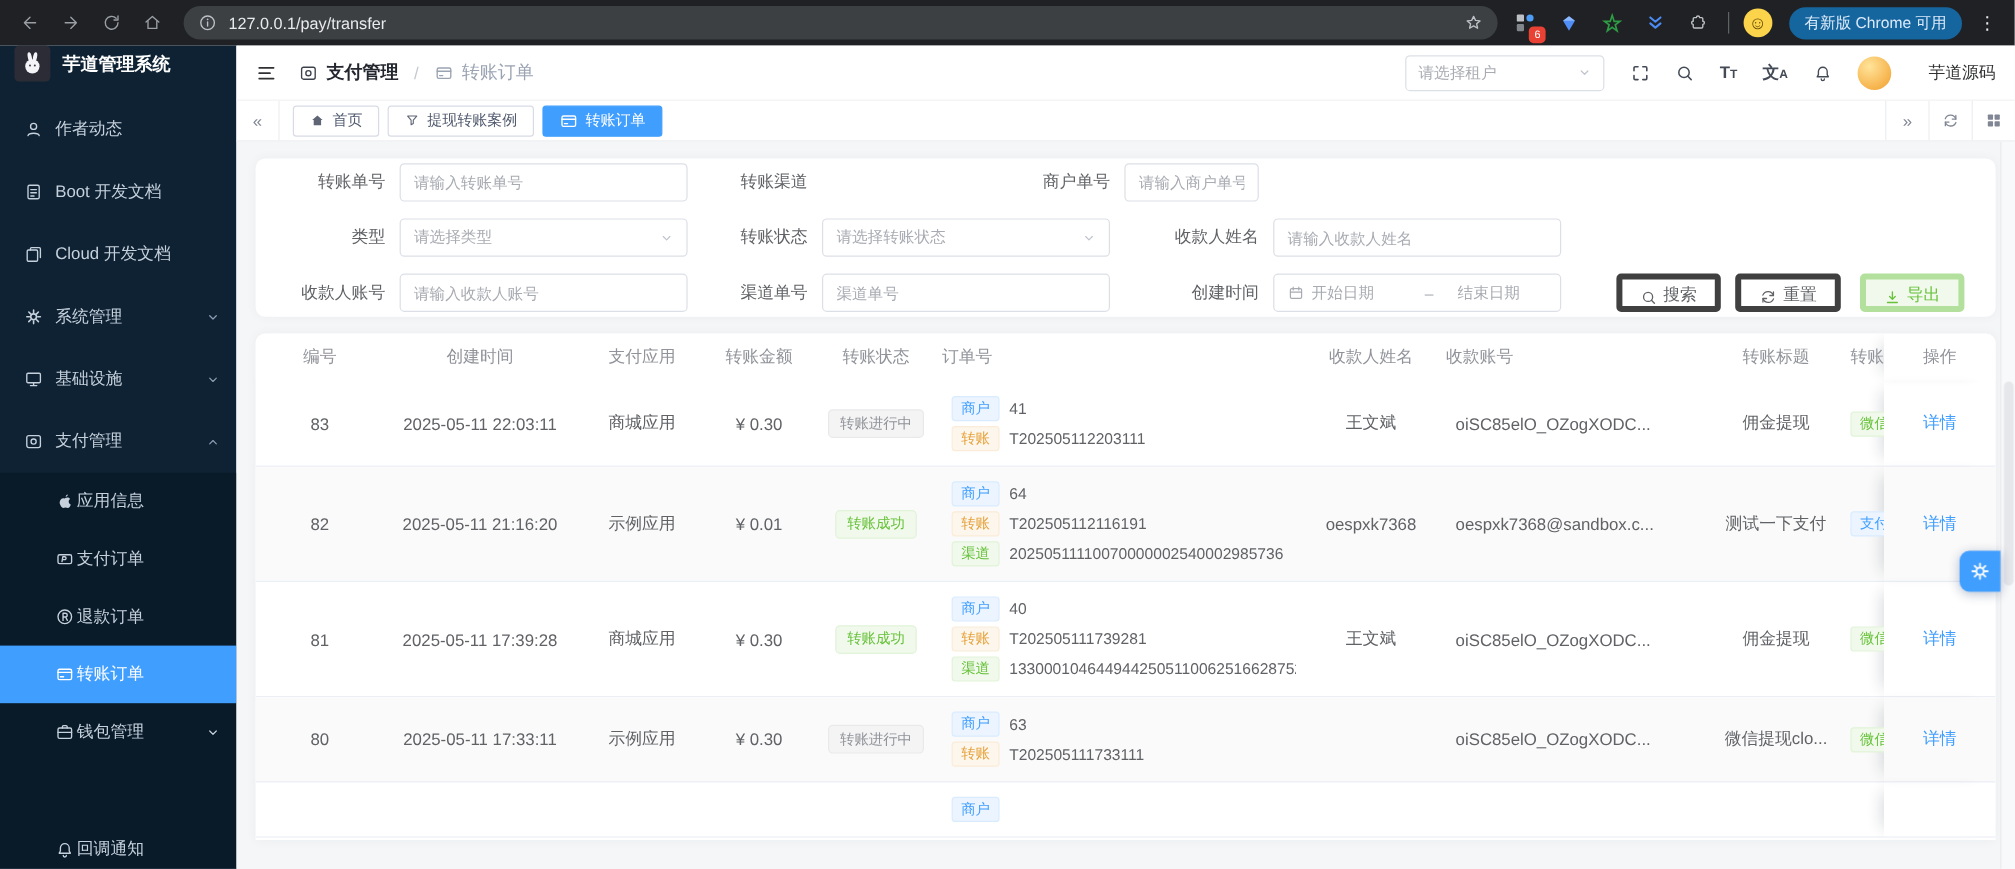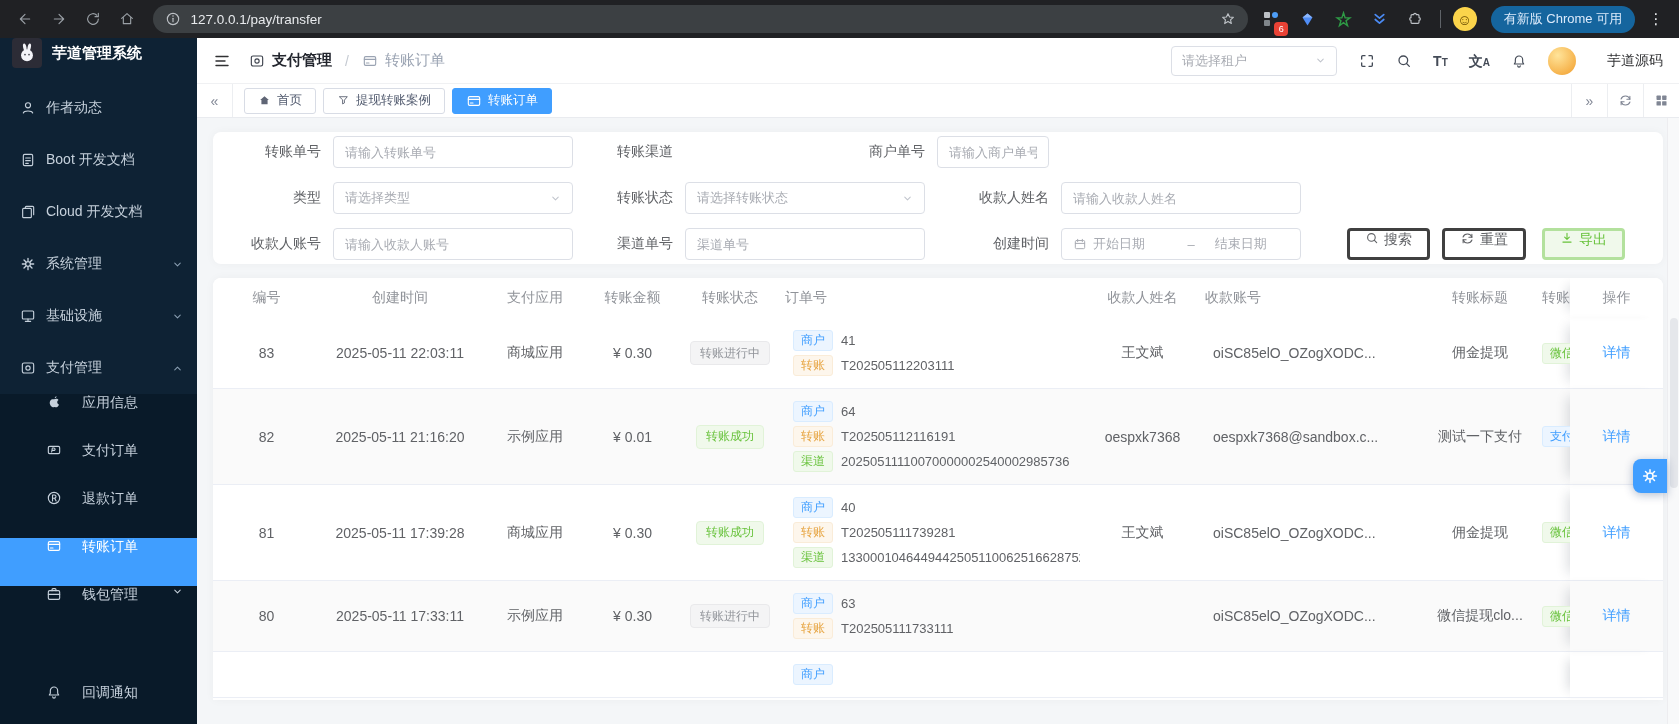"搜索" .btn { align-items: flex-start -> flex-end; border: 3px solid #404040 -> 5px solid #404040 }
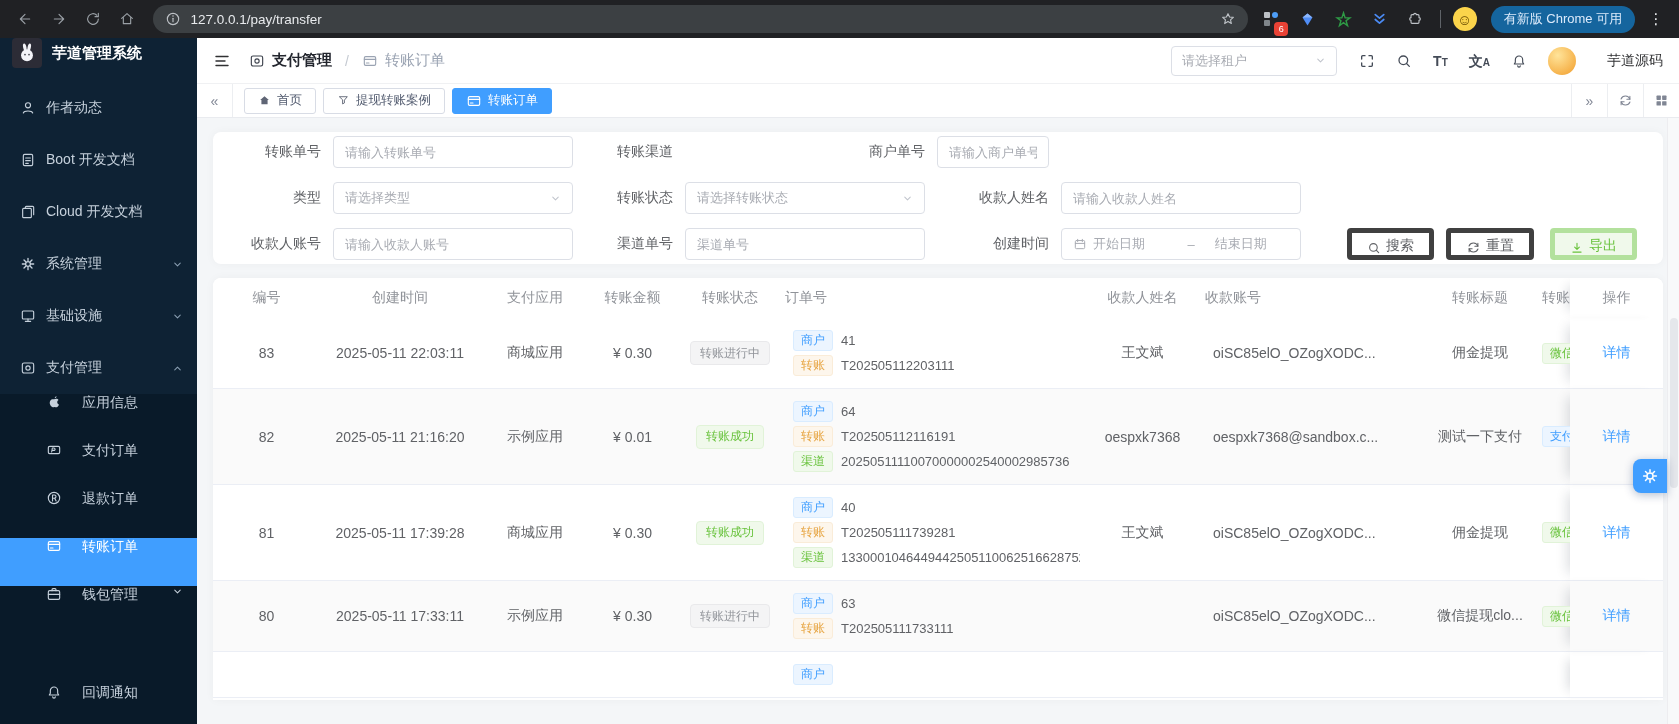"应用信息" .sub-item { align-items: flex-start -> center; gap: 20px -> 2px }
